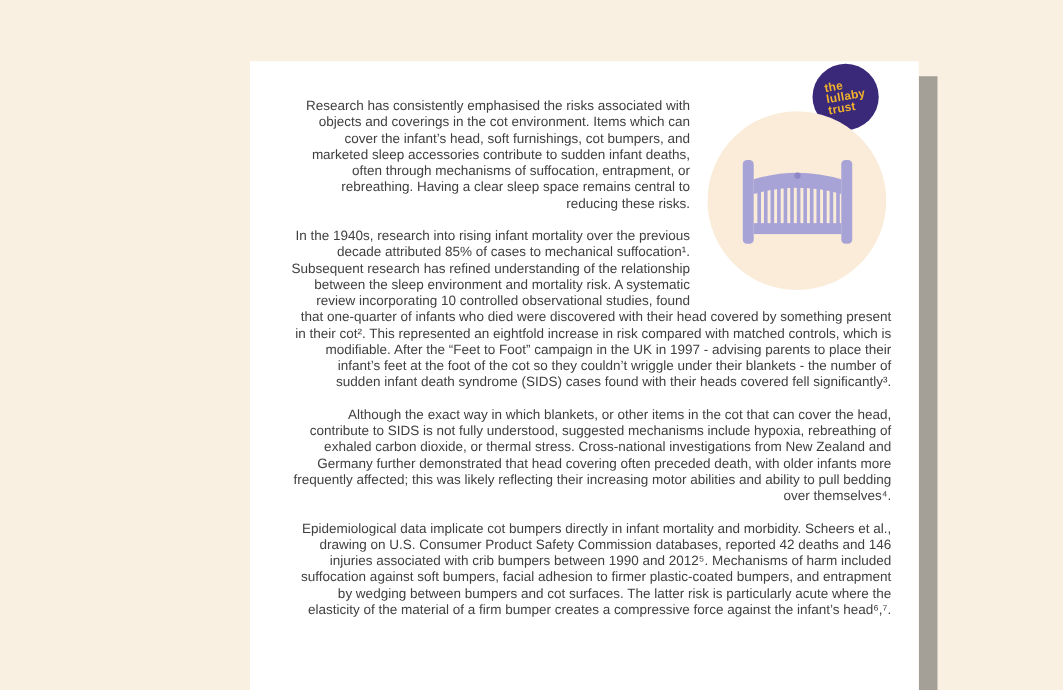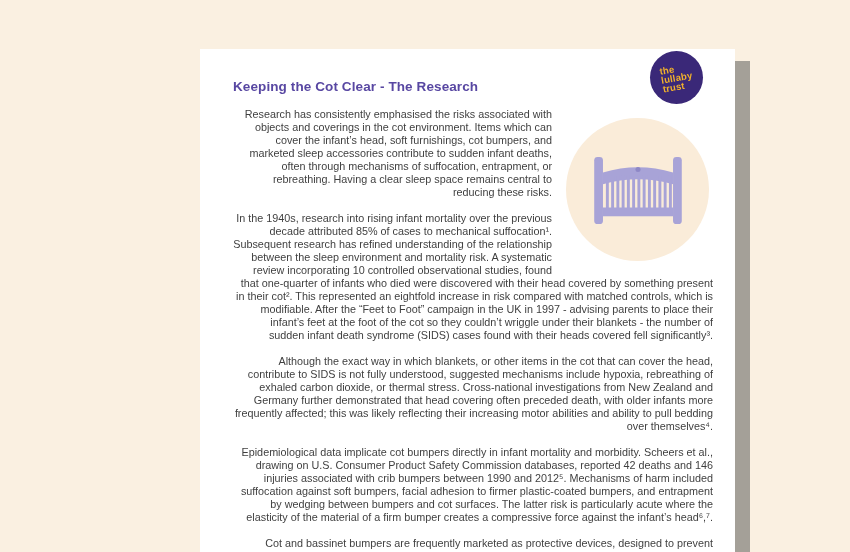"Keeping the Cot Clear -" h1.doc-title { html: <h1>Keeping the Cot Clear - The Research</h1> -> none }
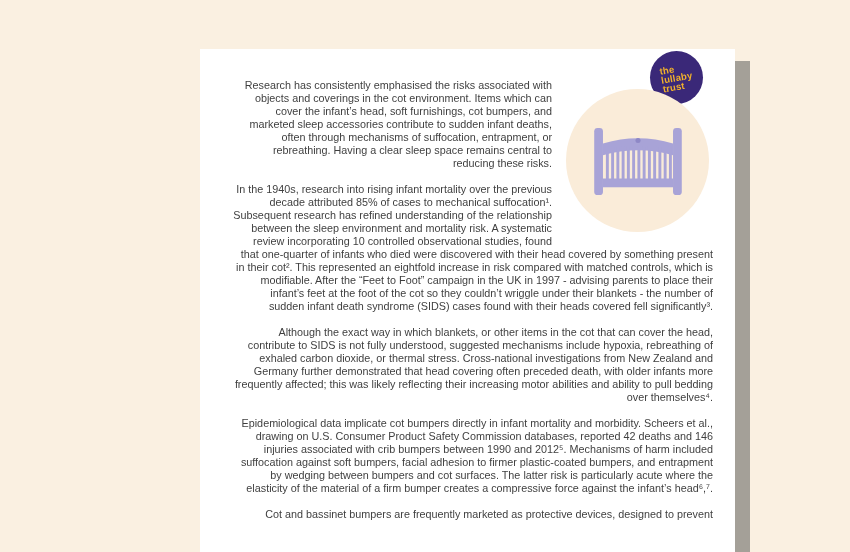"Cot and bassinet bumpers are" p { html: <p>Cot and bassinet bumpers are frequently marketed as protective devices, designed to prevent</p> -> none }
